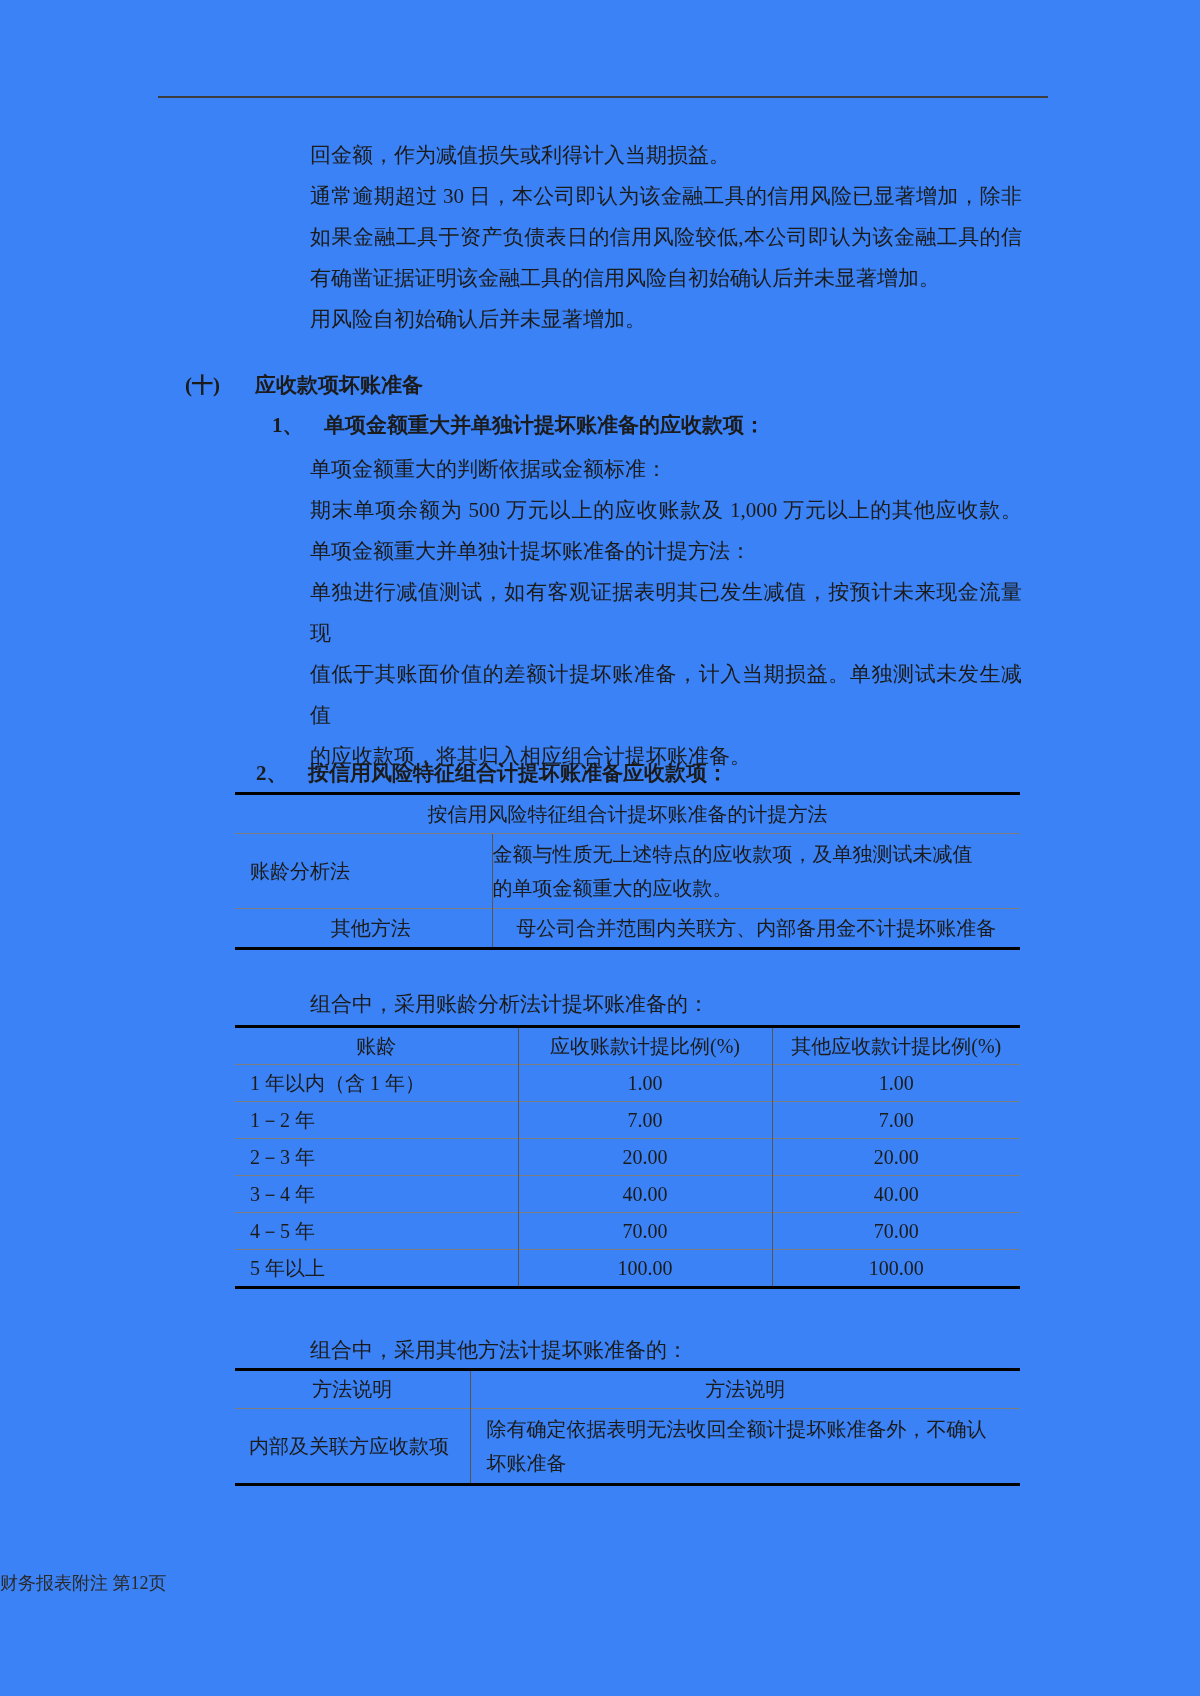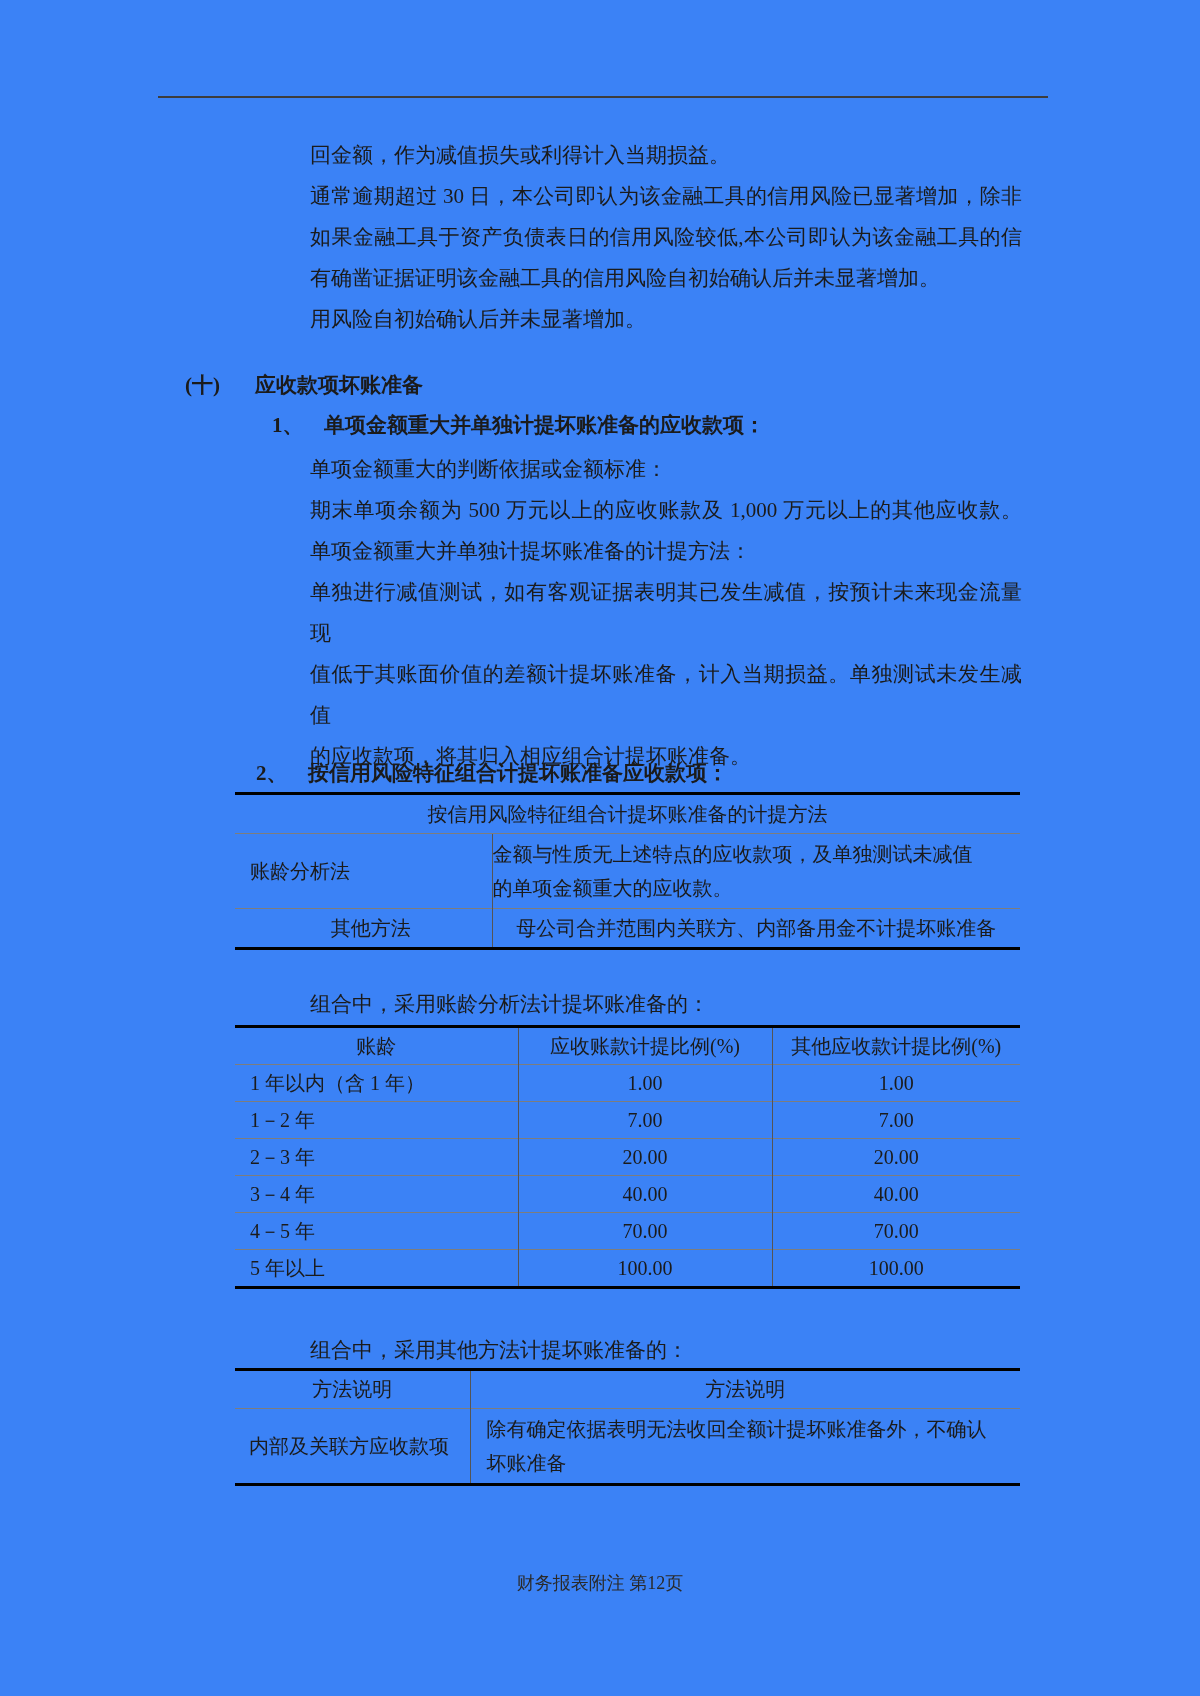"财务报表附注 第12页" .footer { text-align: center -> left }
